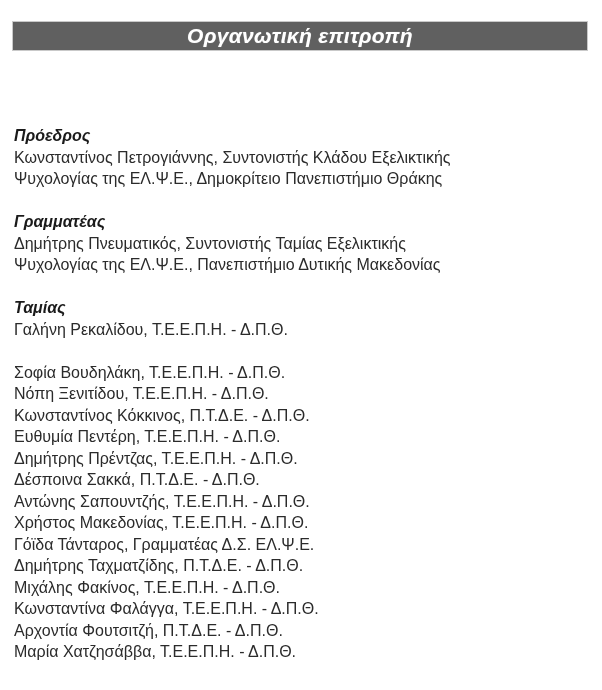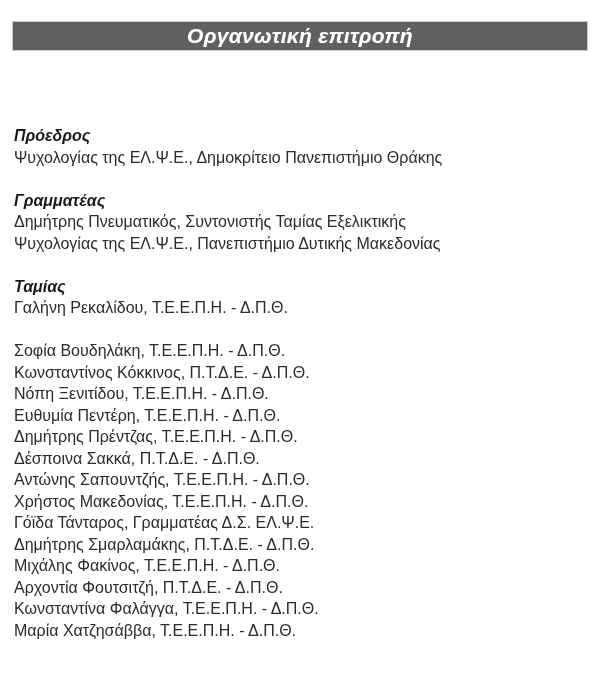"Κωνσταντίνος Πετρογιάννης, Συντονιστής" div.member-line { html: none -> <div>Κωνσταντίνος Πετρογιάννης, Συντονιστής Κλάδου Εξελικτικής</div> }
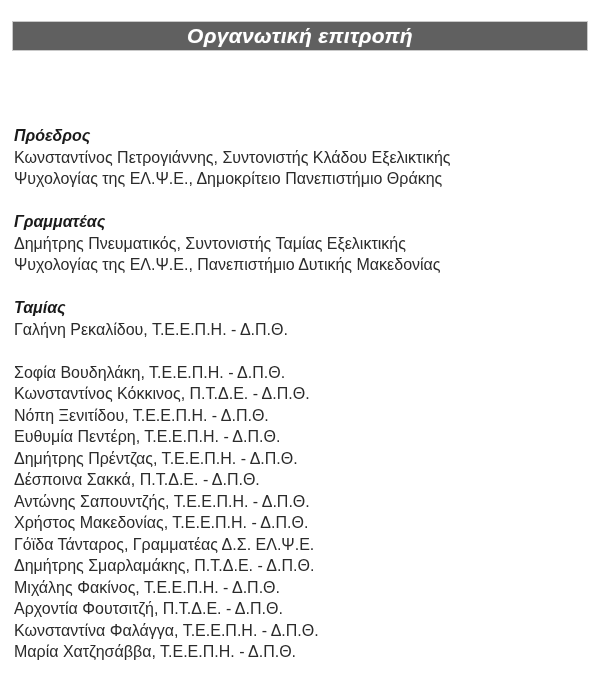"Κωνσταντίνος Κόκκινος, Π.Τ.Δ.Ε. - Δ.Π.Θ." div.member-line { order: before "Νόπη Ξενιτίδου, Τ.Ε.Ε.Π.Η. - Δ.Π.Θ." -> after "Νόπη Ξενιτίδου, Τ.Ε.Ε.Π.Η. - Δ.Π.Θ." }
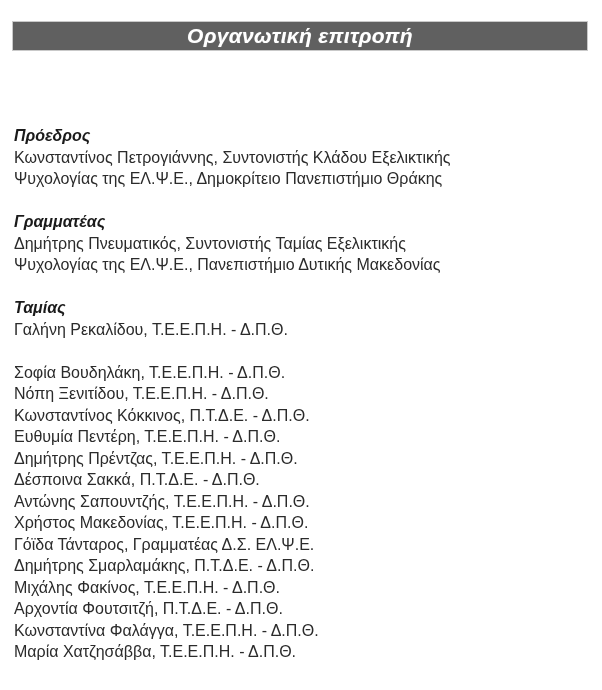"Δημήτρης Σμαρλαμάκης, Π.Τ.Δ.Ε. - Δ.Π.Θ." div.member-line { text: Σμαρλαμάκης -> Ταχματζίδης }
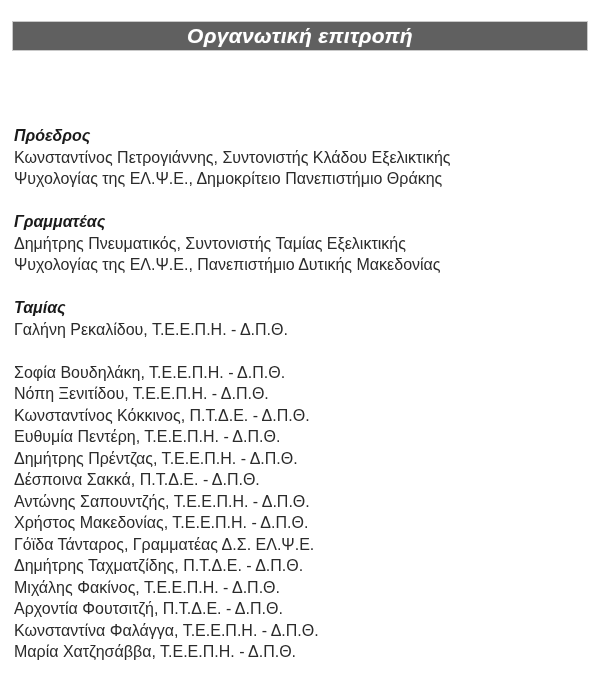"Αρχοντία Φουτσιτζή, Π.Τ.Δ.Ε. - Δ.Π.Θ." div.member-line { order: before "Κωνσταντίνα Φαλάγγα, Τ.Ε.Ε.Π.Η. - Δ.Π.Θ." -> after "Κωνσταντίνα Φαλάγγα, Τ.Ε.Ε.Π.Η. - Δ.Π.Θ." }
